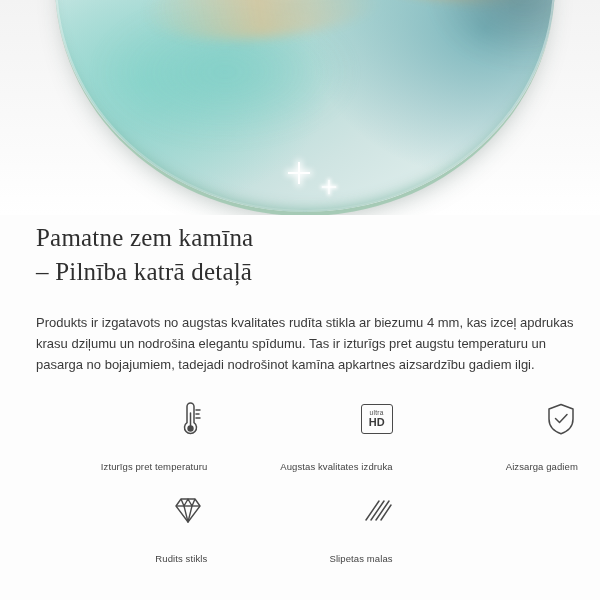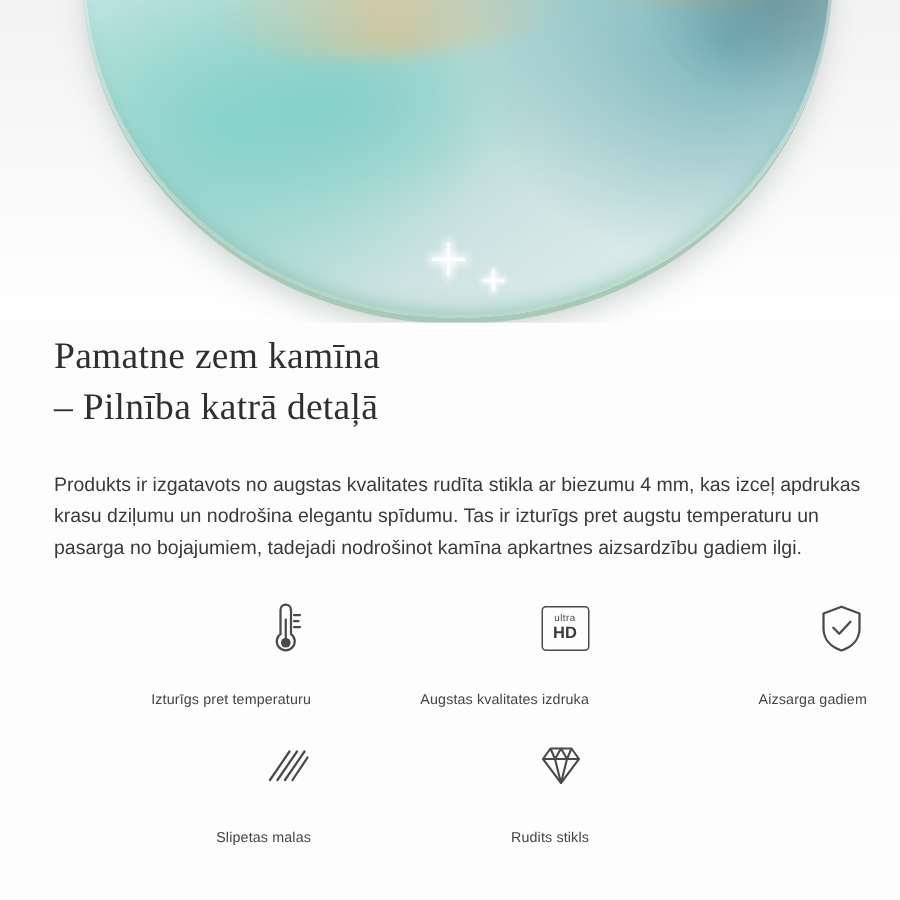"Slipetas malas" div.feature { order: before "Rudits stikls" -> after "Rudits stikls" }
